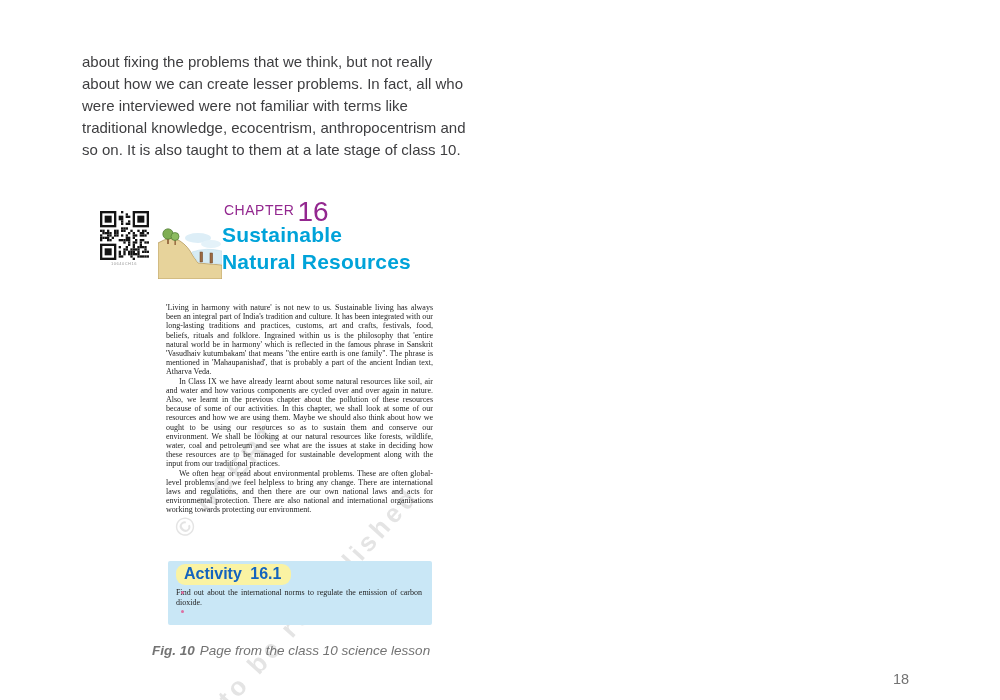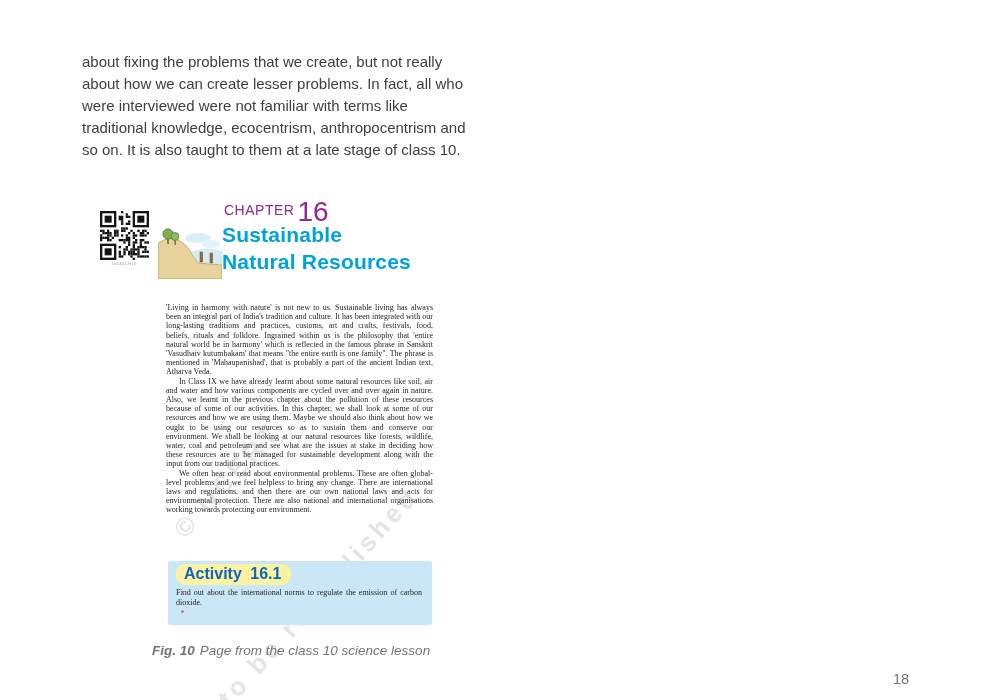"about fixing the problems that" div { text: create -> think }
